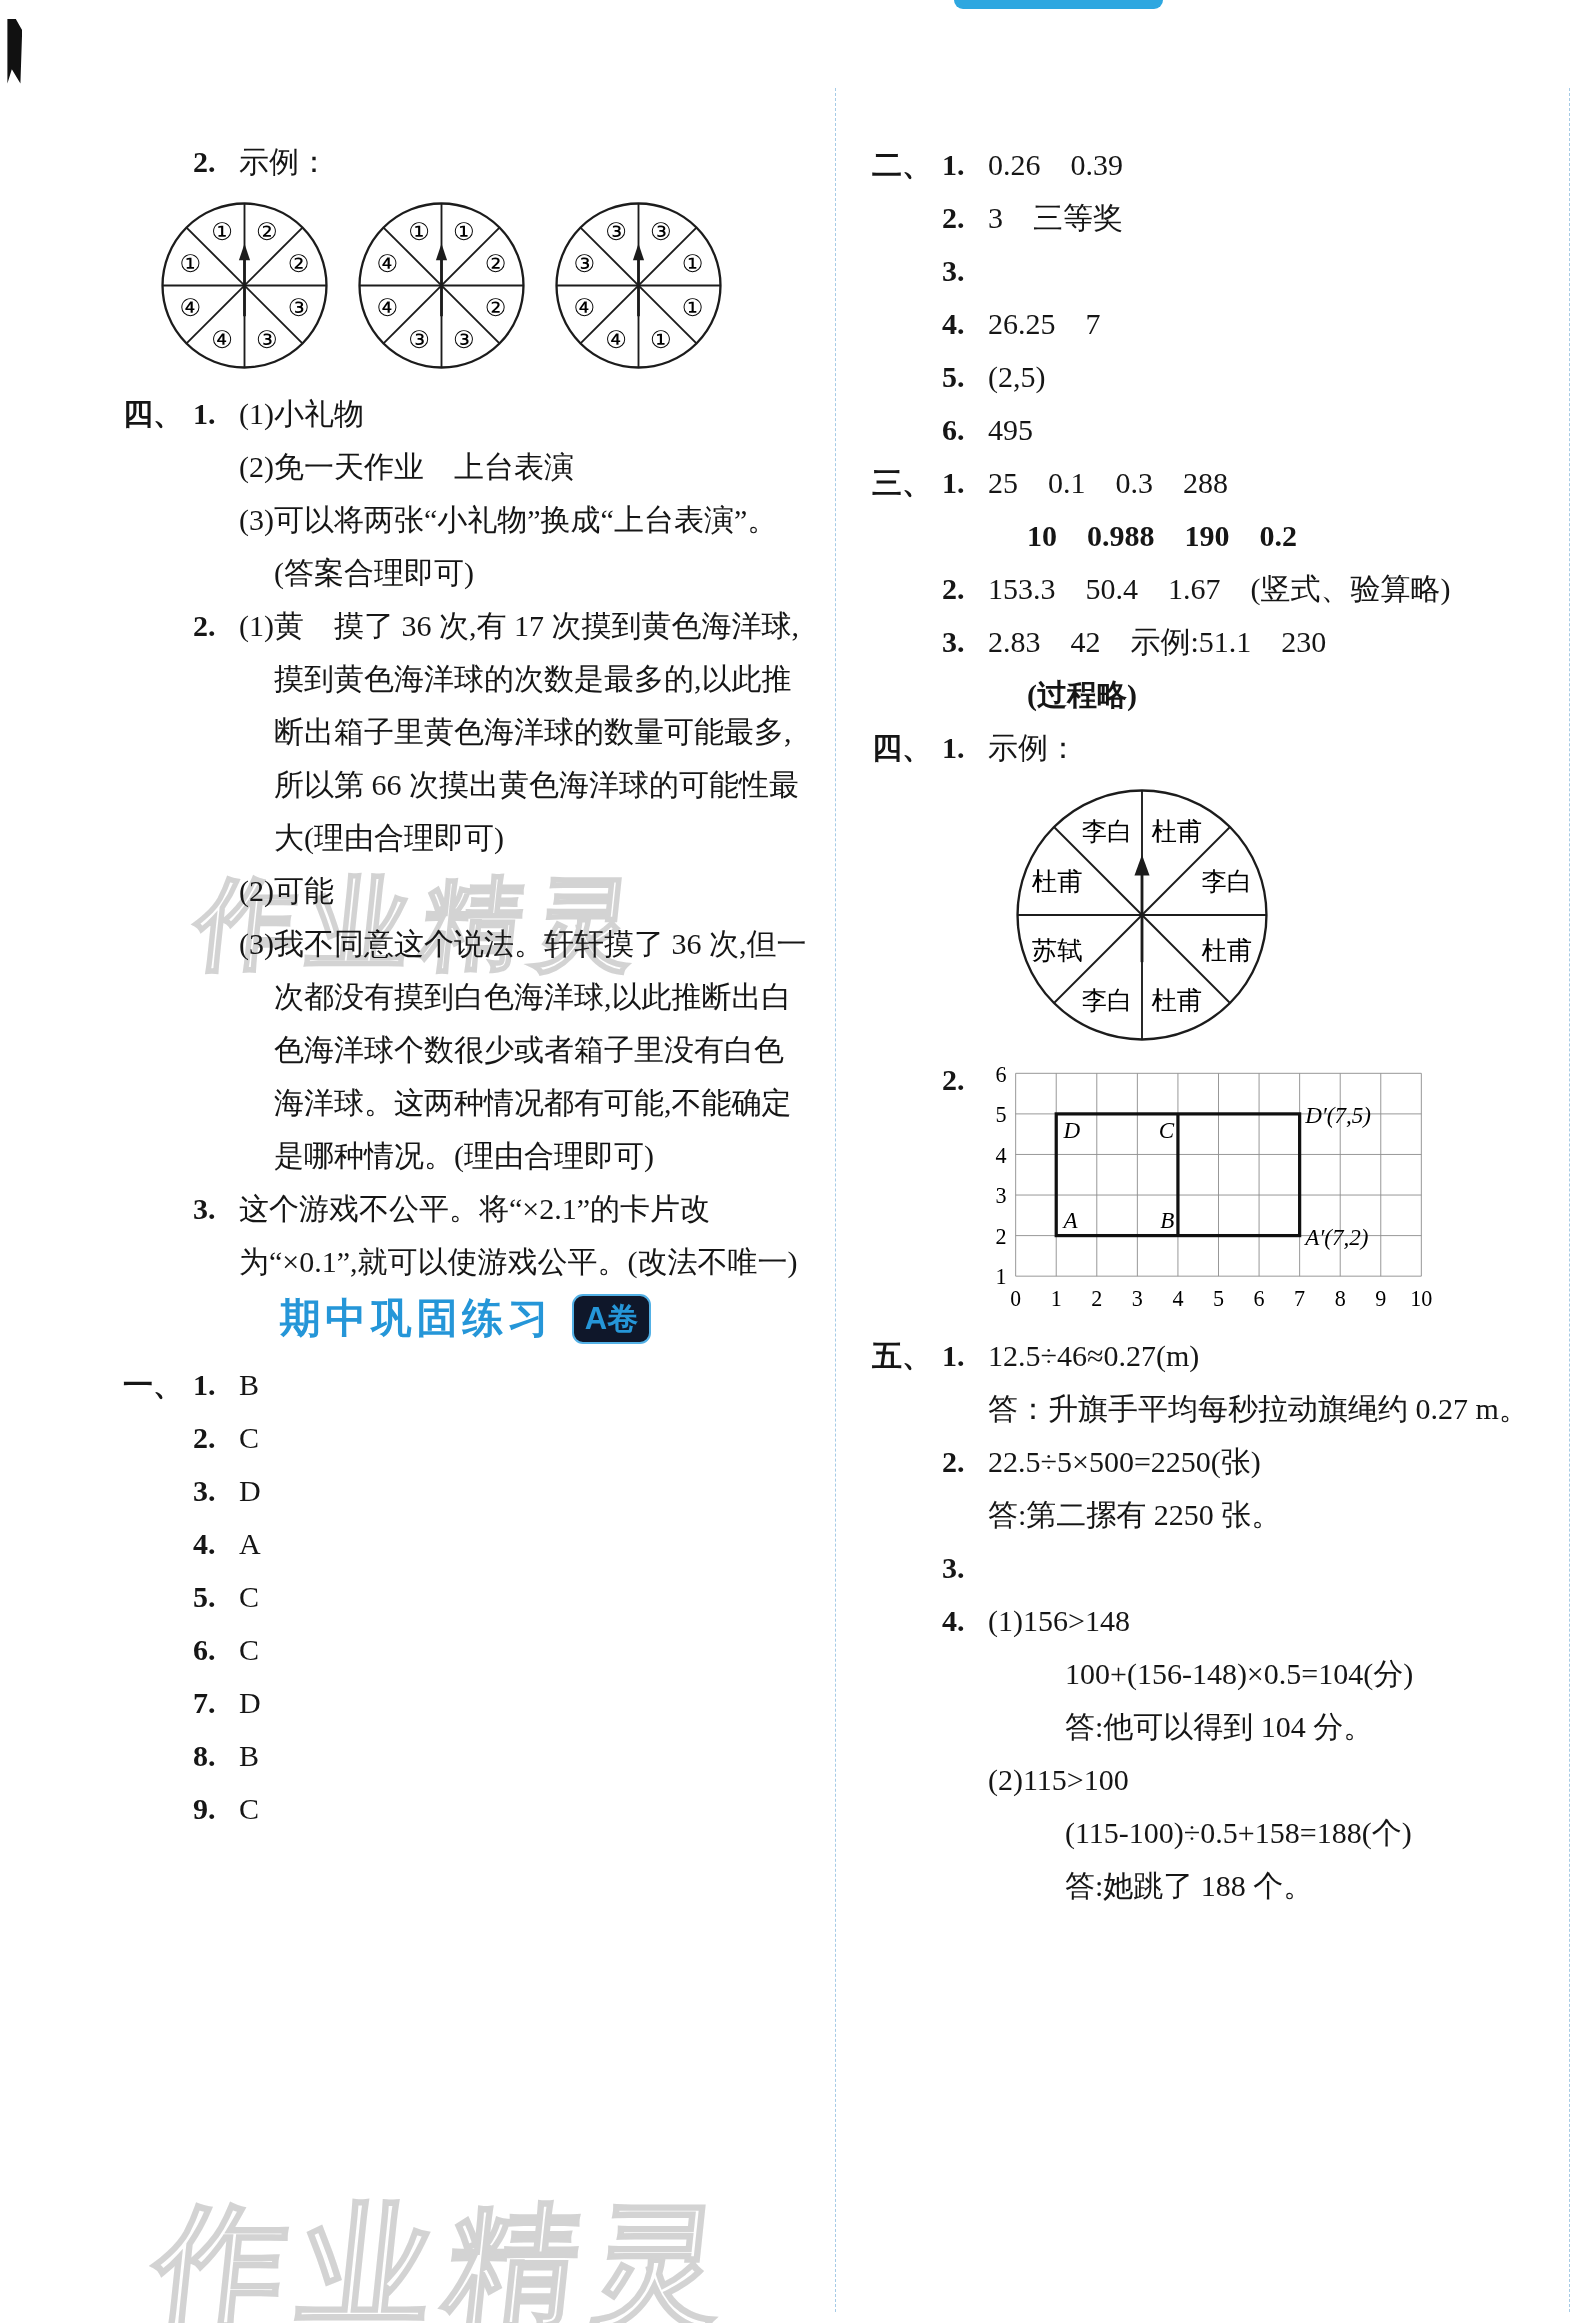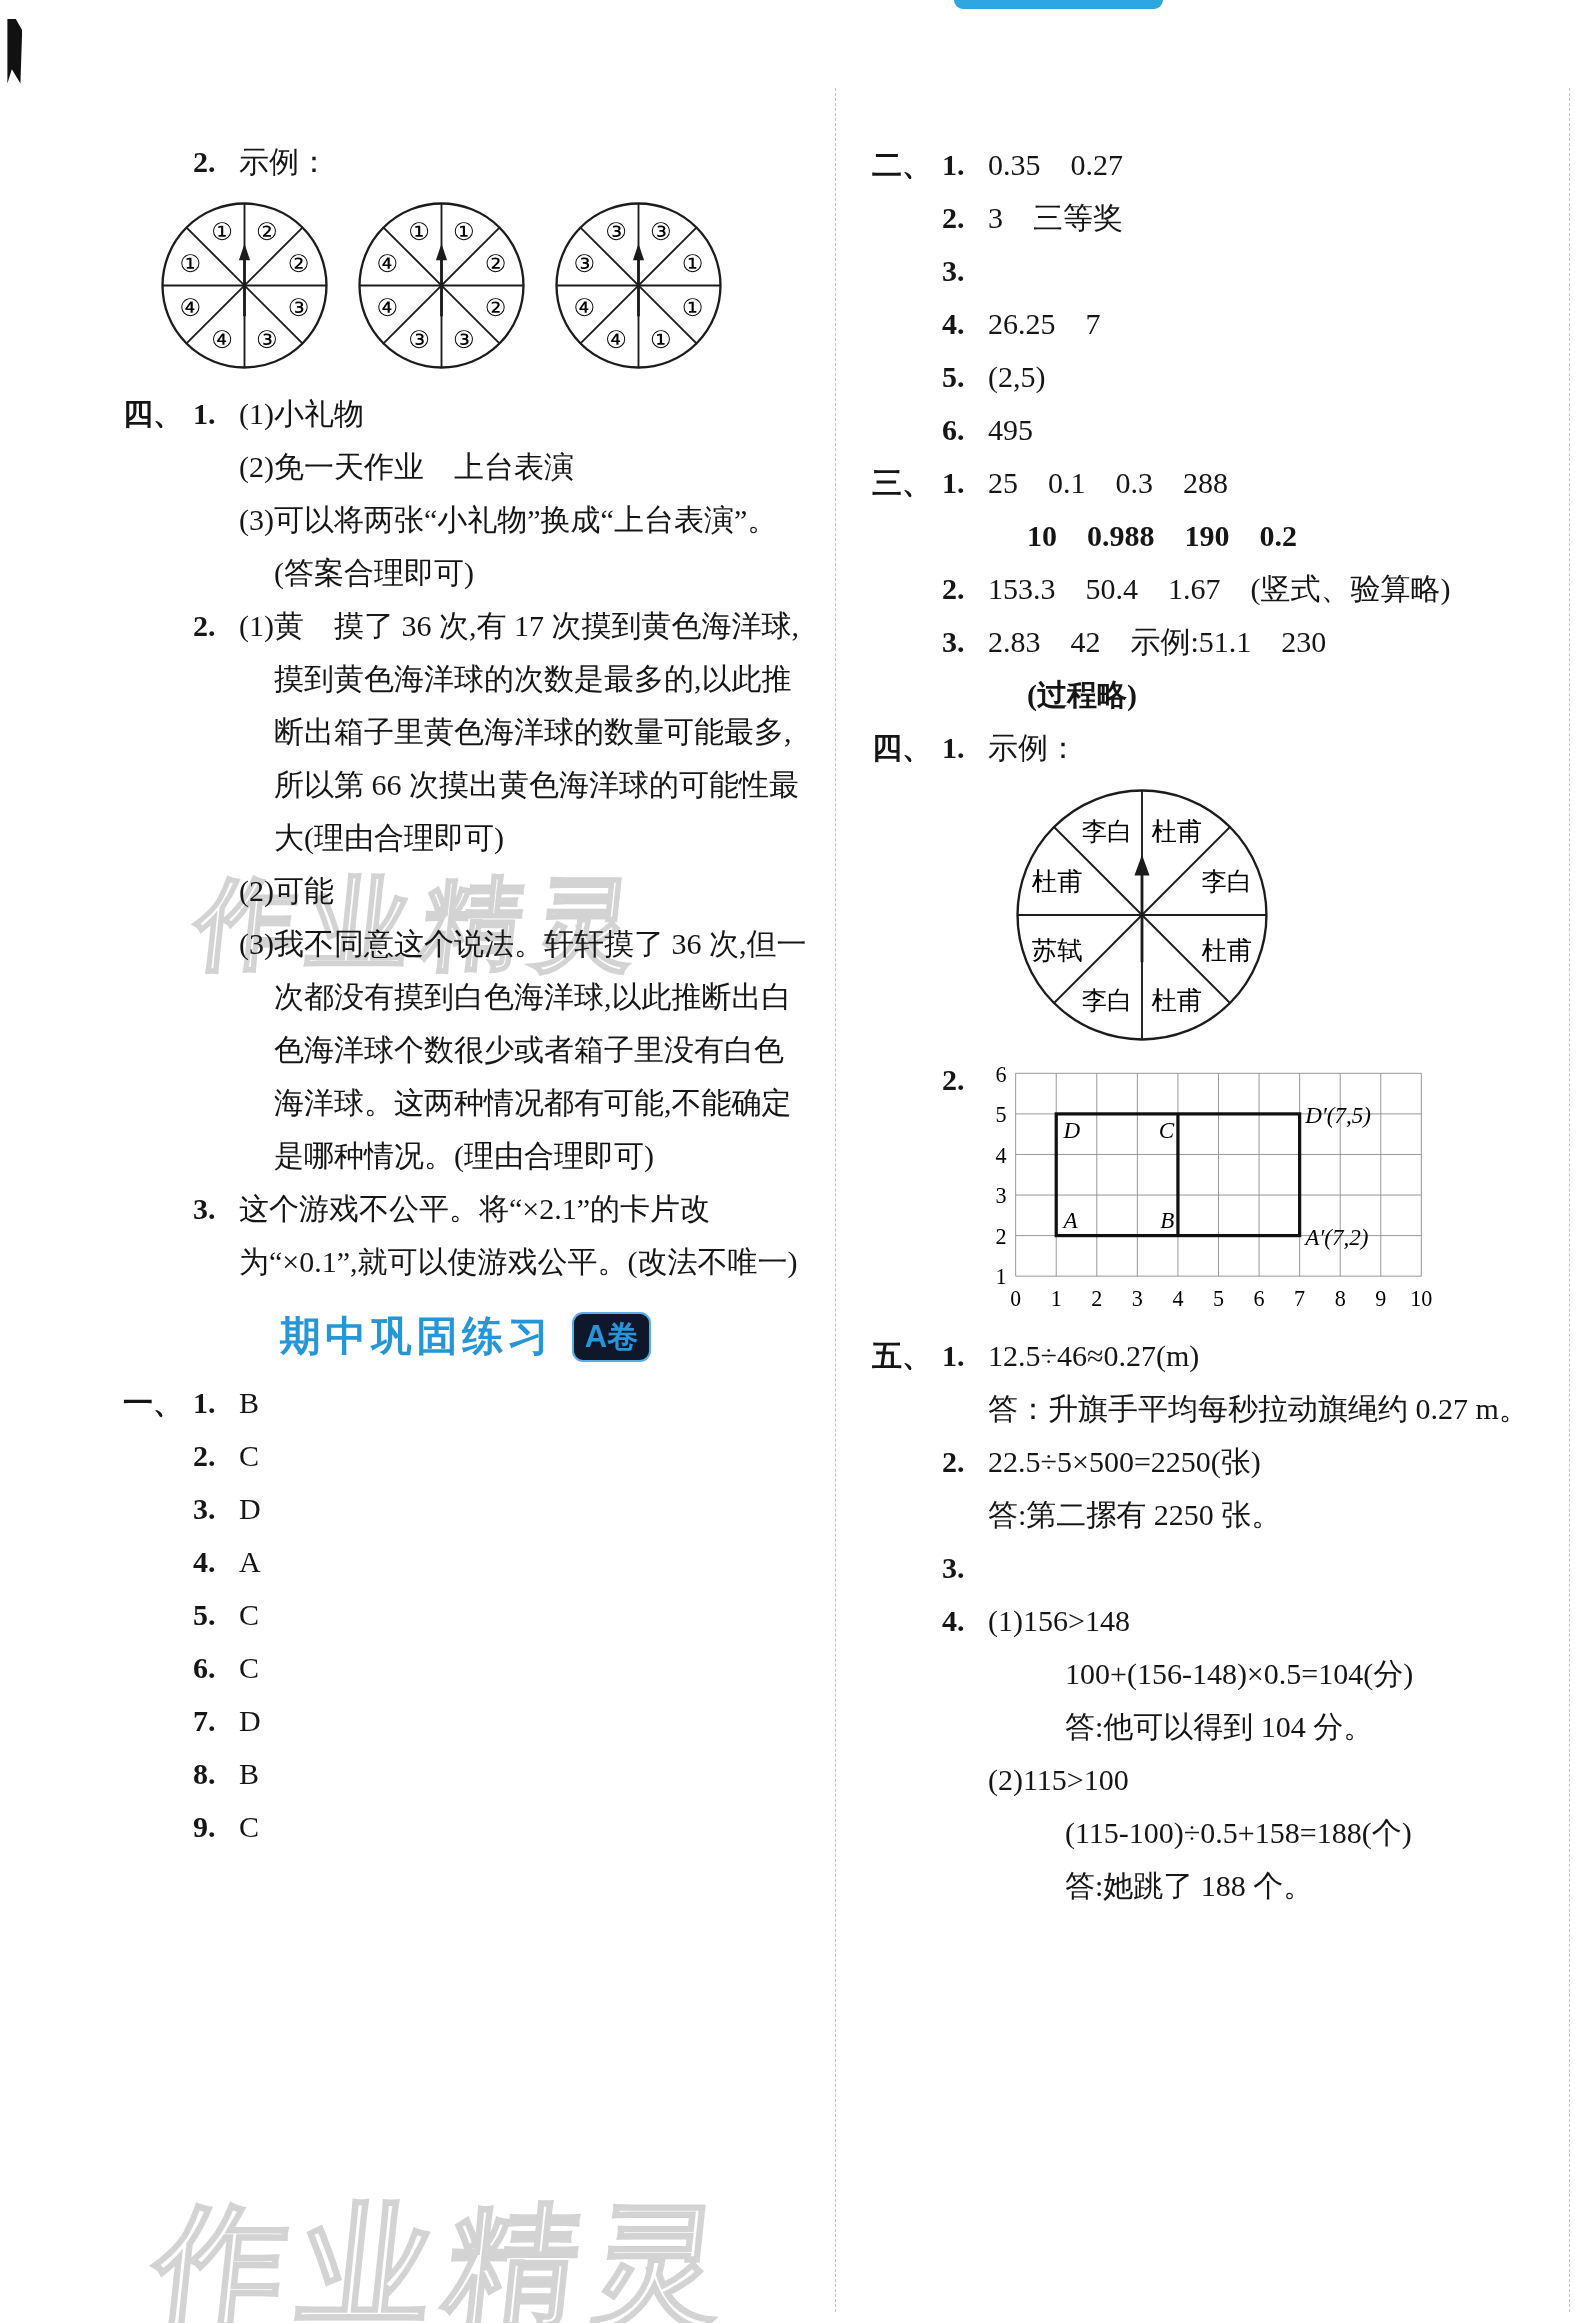"0.35 0.27" div.body { text: 0.35　0.27 -> 0.26　0.39 }
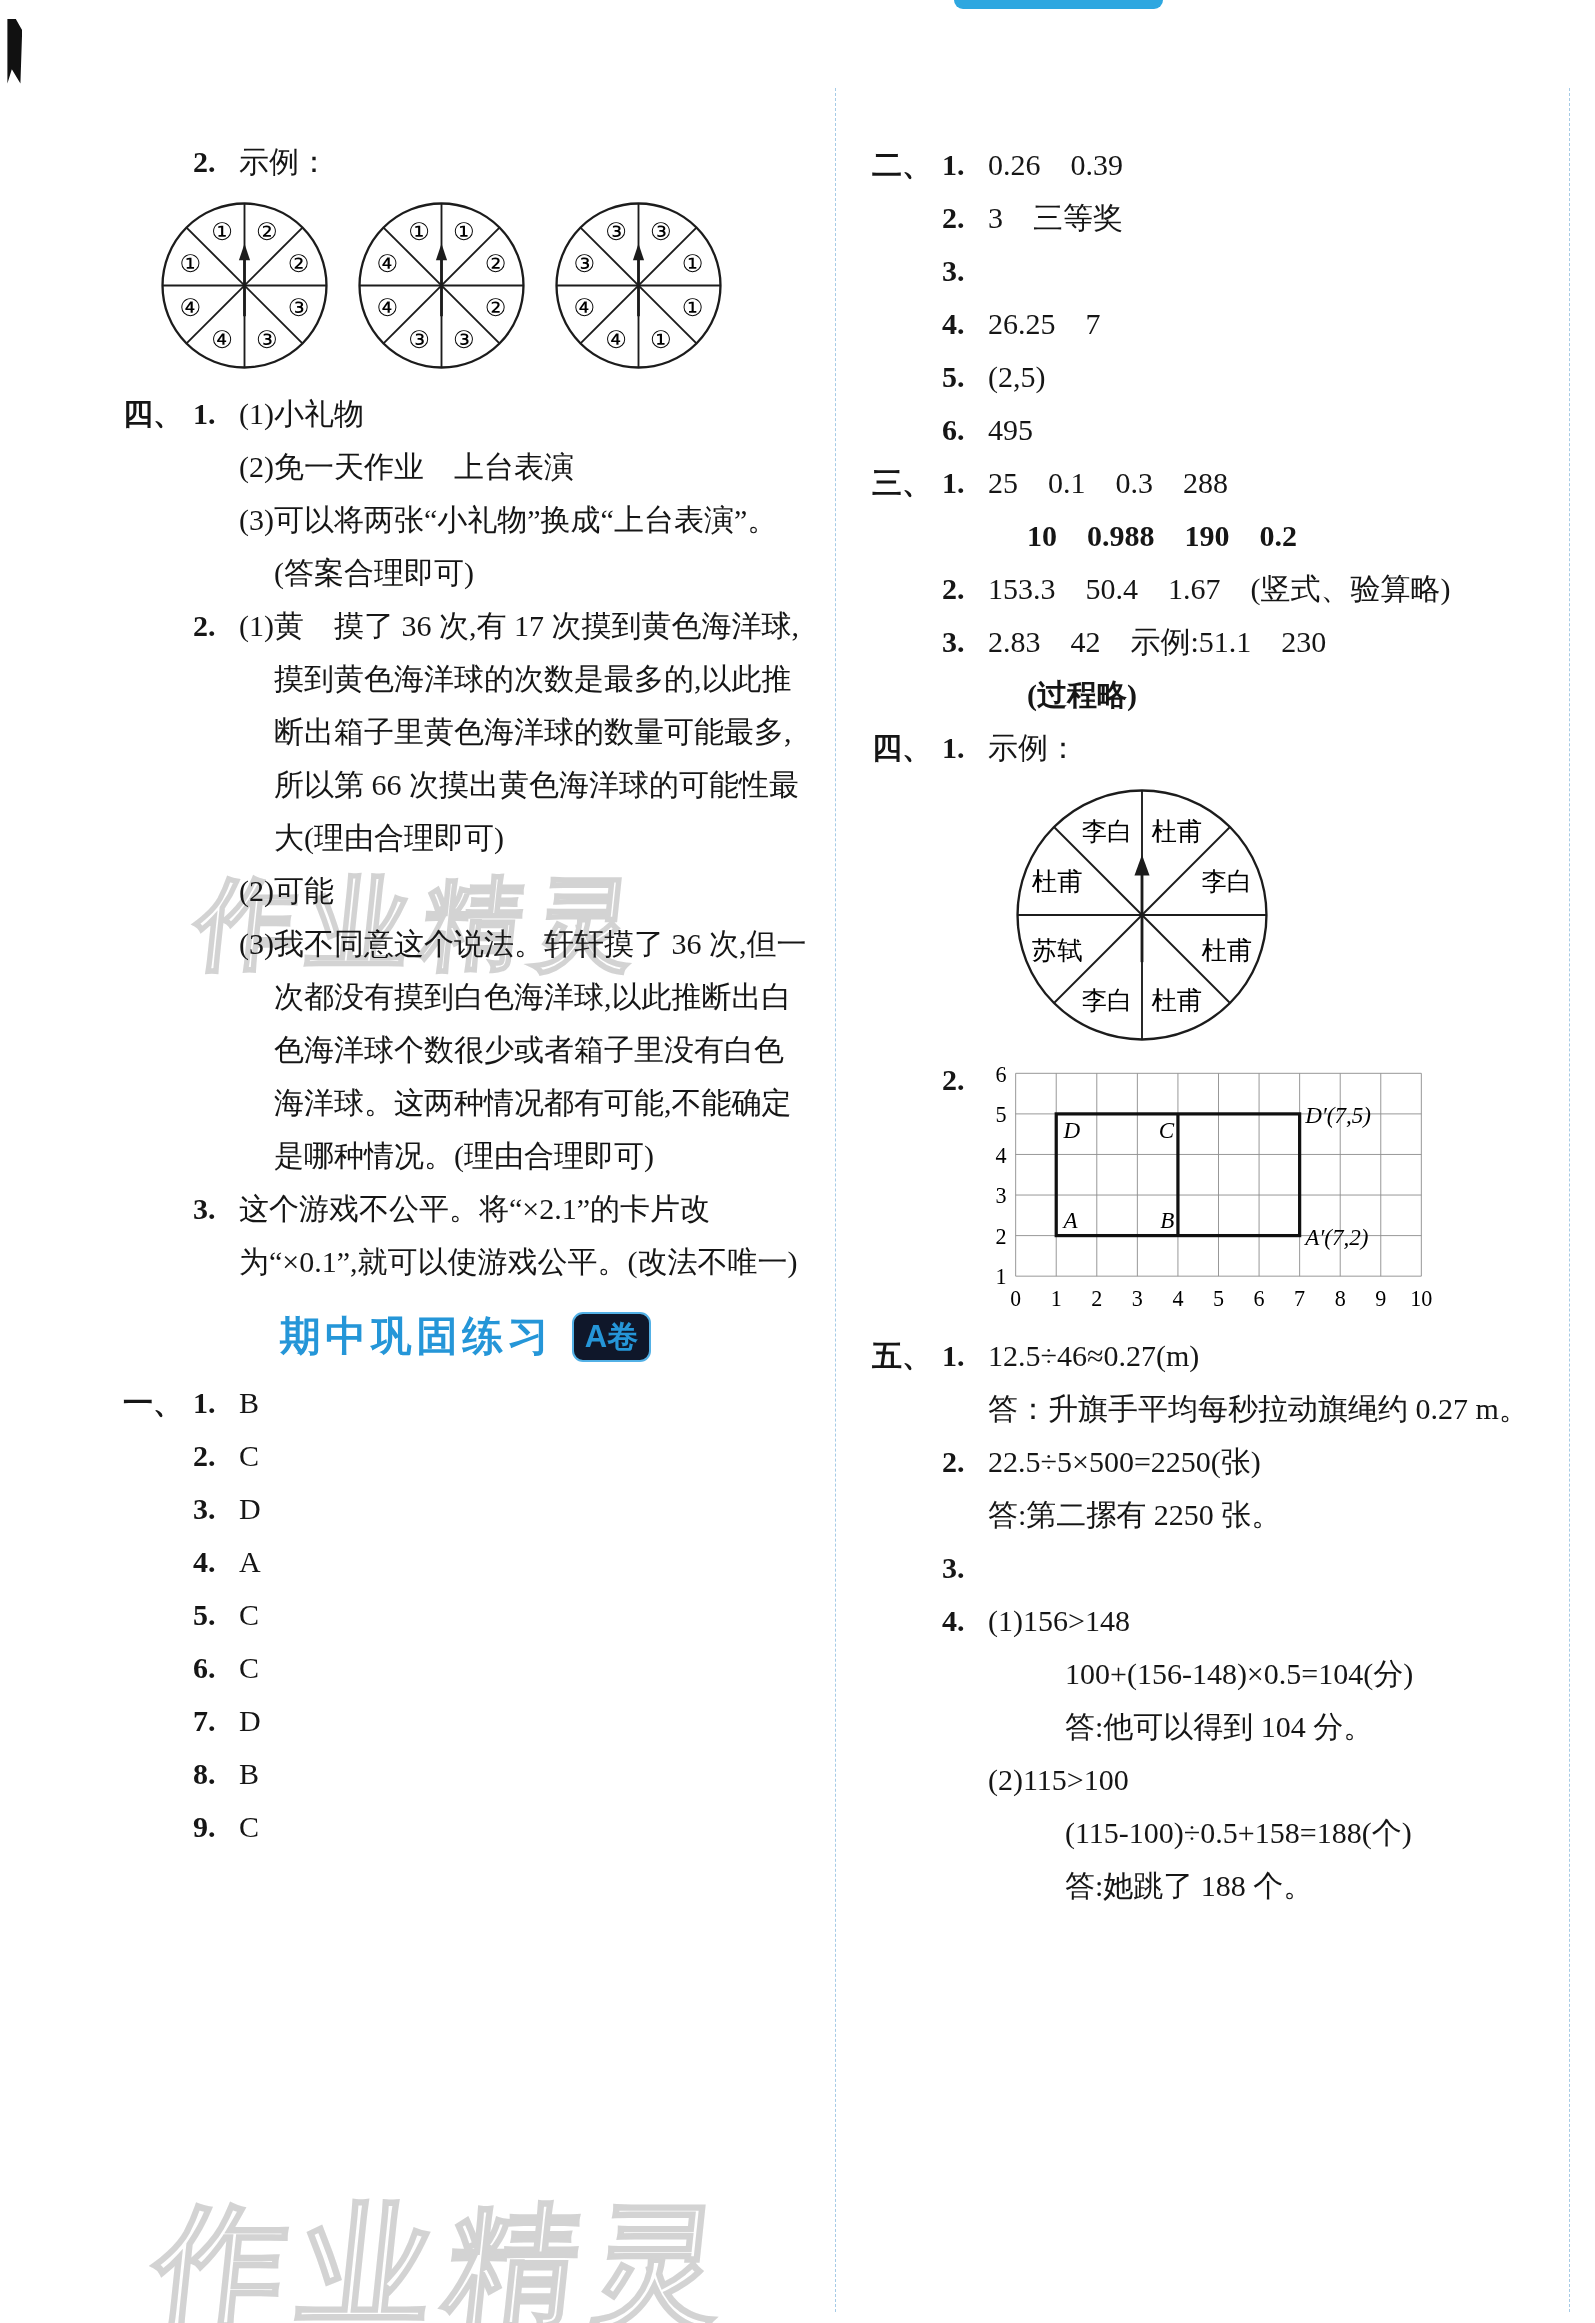"期中巩固练习" .mid-header { margin: 22px auto 13px -> 4px auto 13px }
